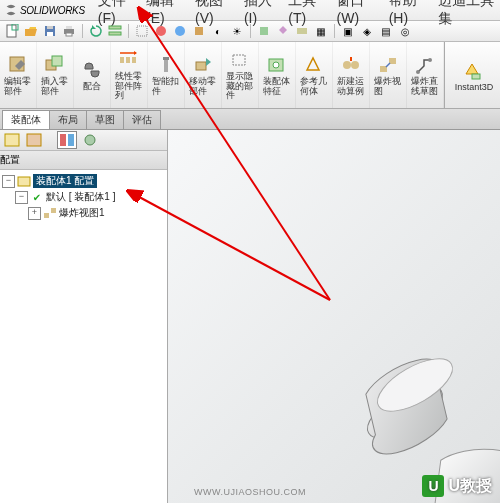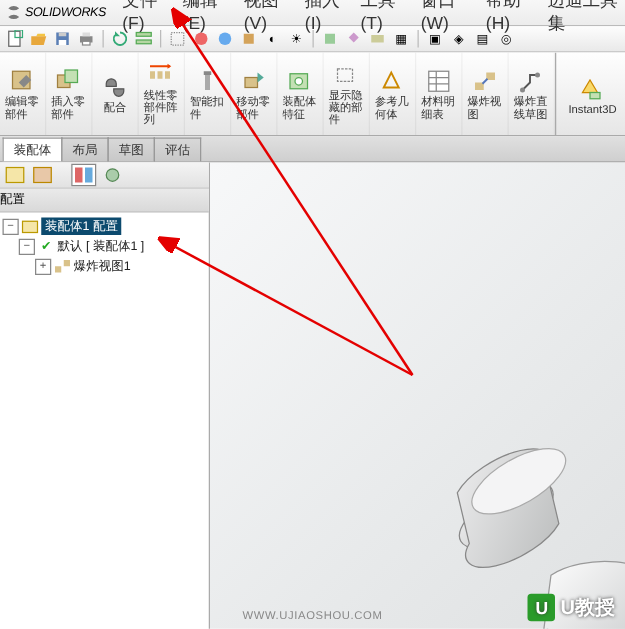"装配体特征" div.rbtn { order: before "显示隐藏的部件" -> after "显示隐藏的部件" }
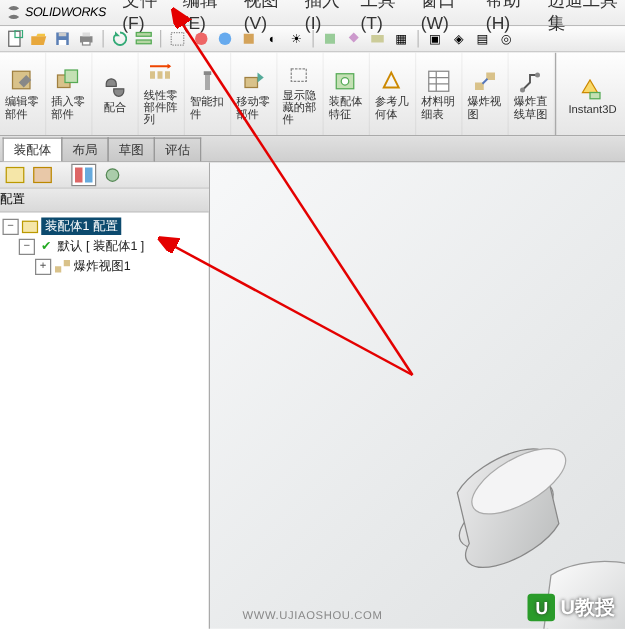"新建运动算例" div.rbtn { html: none -> <div> <span> <svg> <circle></circle> <circle></circle> <path></path> </svg> </span> <span>新建运动算例</span> </div> }
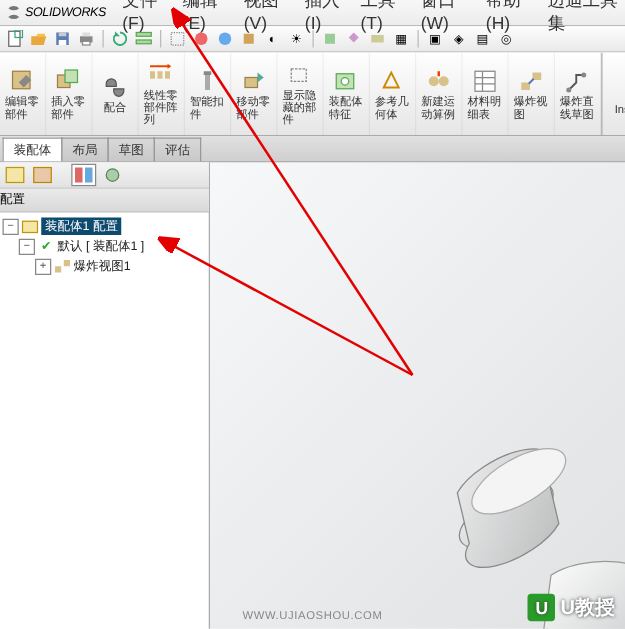"材料明细表" div.rbtn { html: <div> <span> <svg> <rect></rect> <line></line> <line></line> <line></line> </svg> </span> <span>材料明细表</span> </div> -> none }
